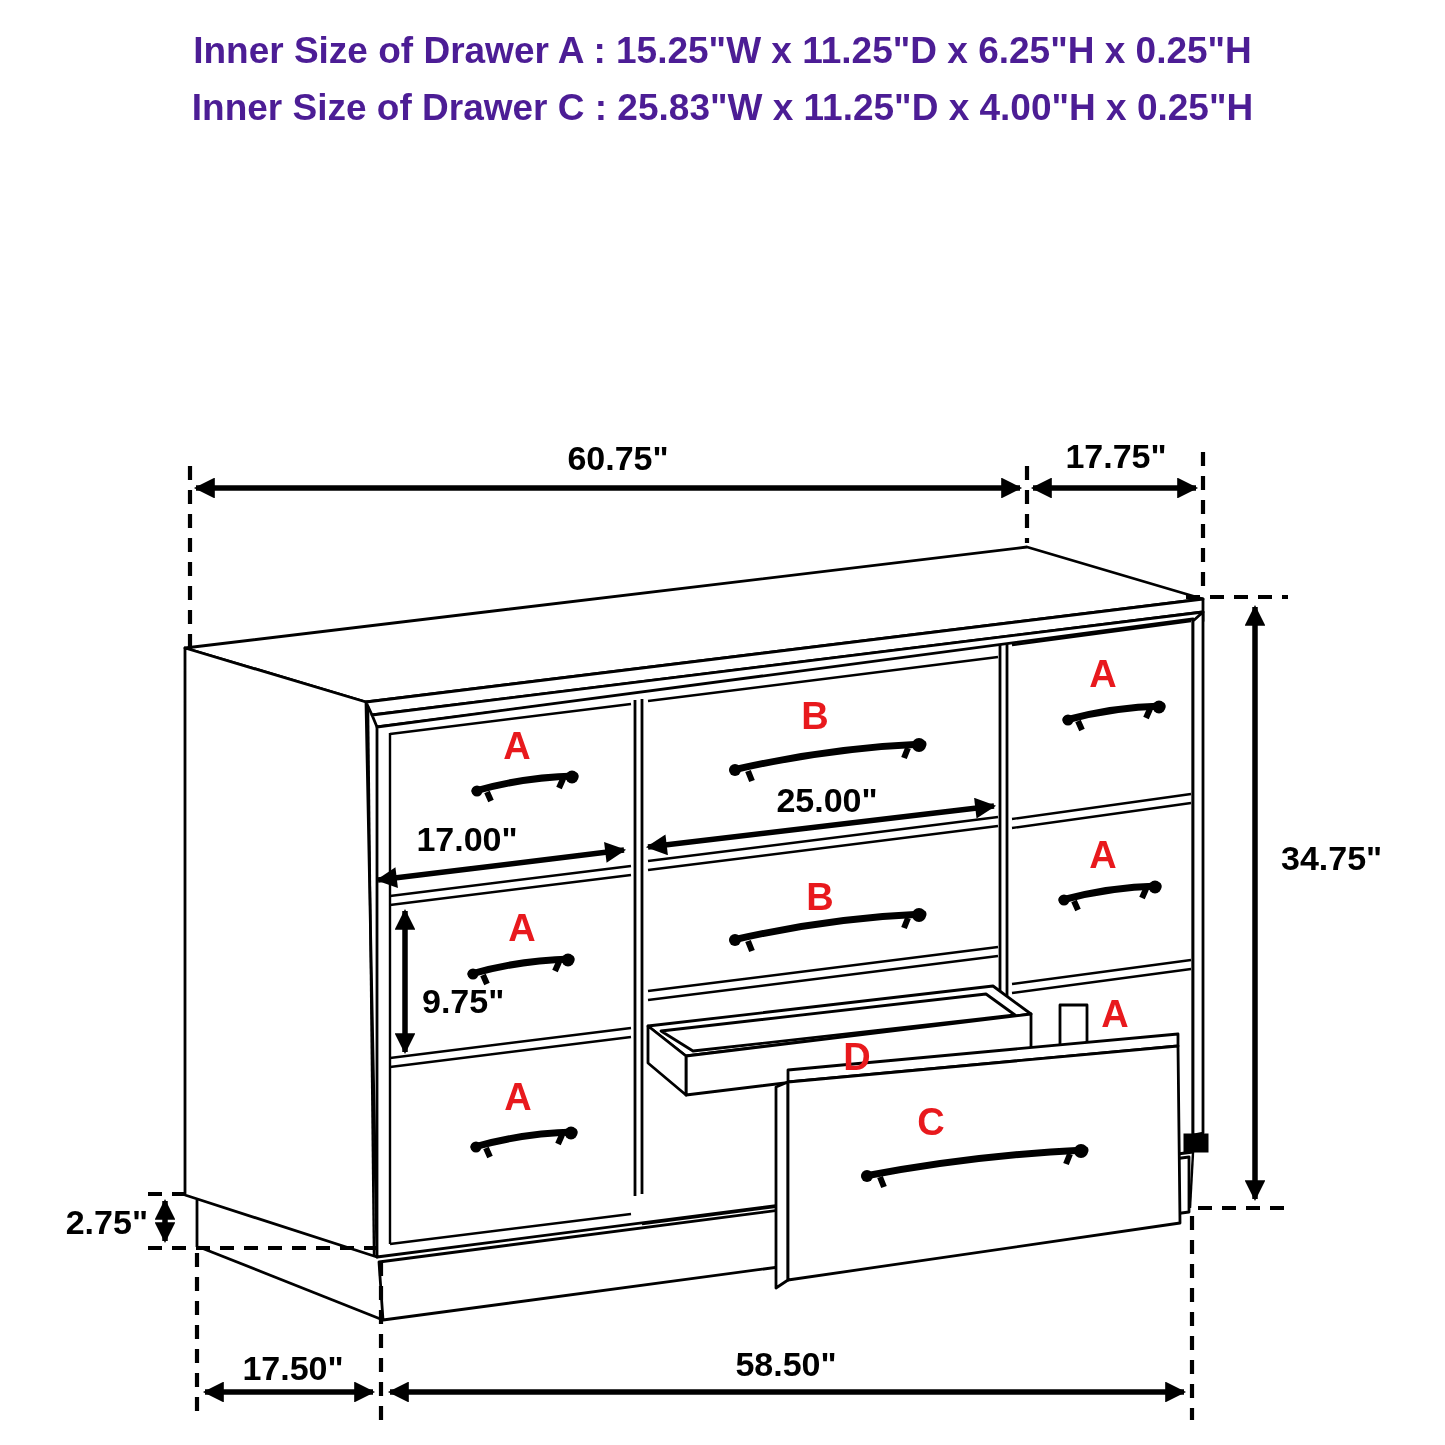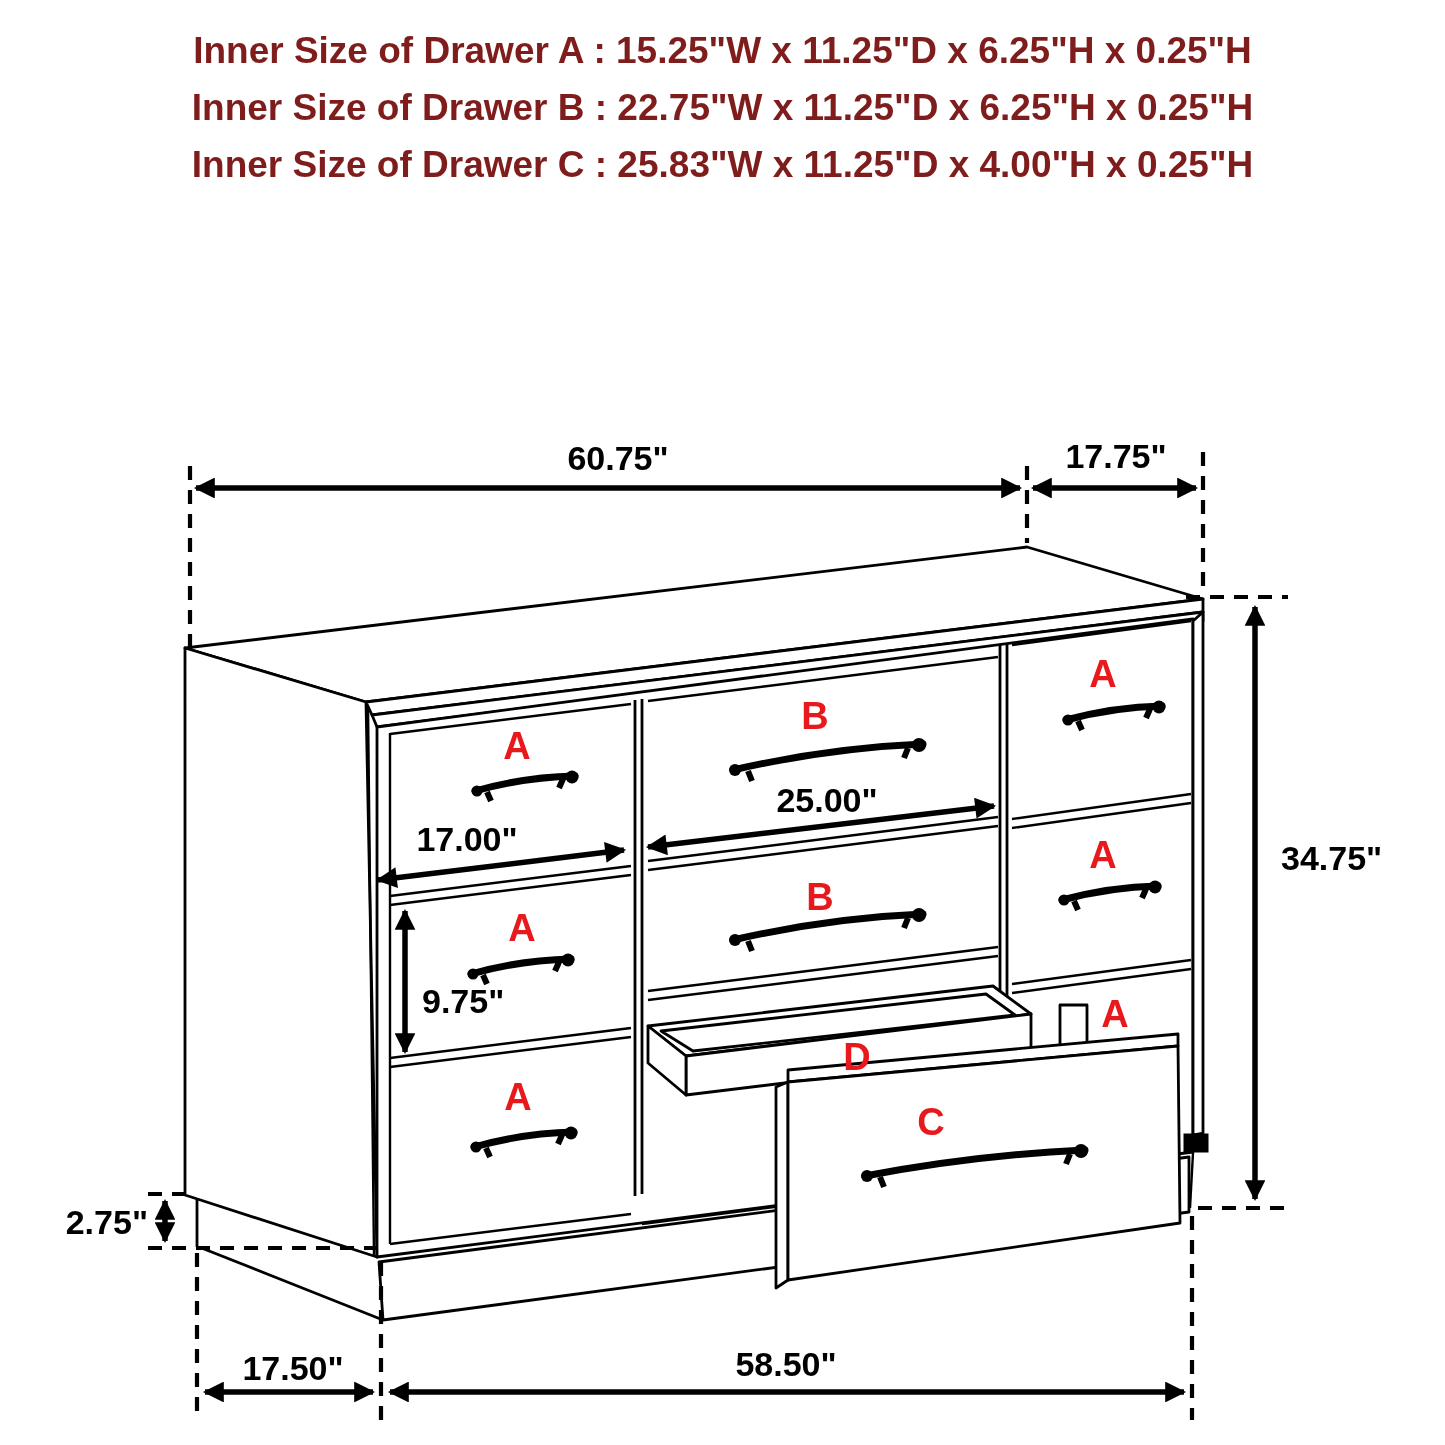"Inner Size of Drawer A" .title-line { color: #7f1d1d -> #4c1d95 }
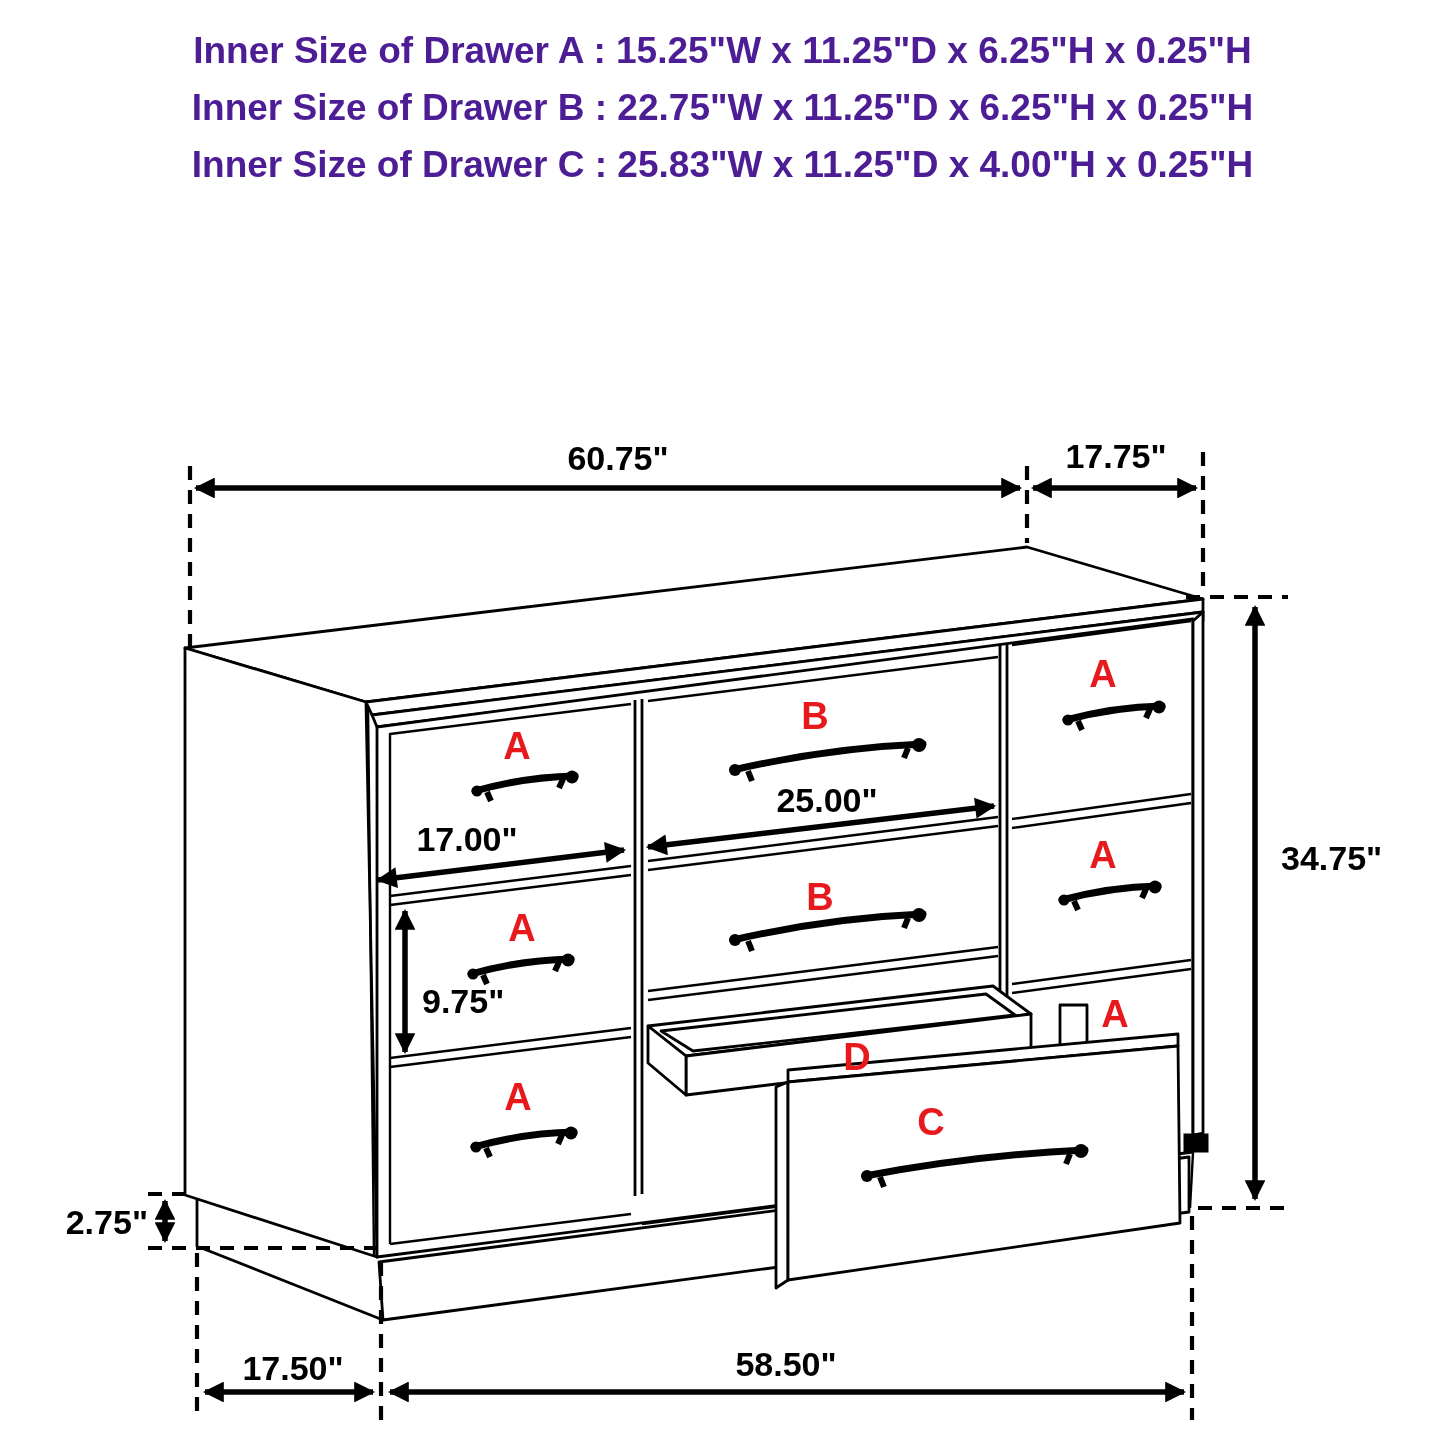"Inner Size of Drawer B" div.title-line { html: <div>Inner Size of Drawer B : 22.75"W x 11.25"D x 6.25"H x 0.25"H</div> -> none }
